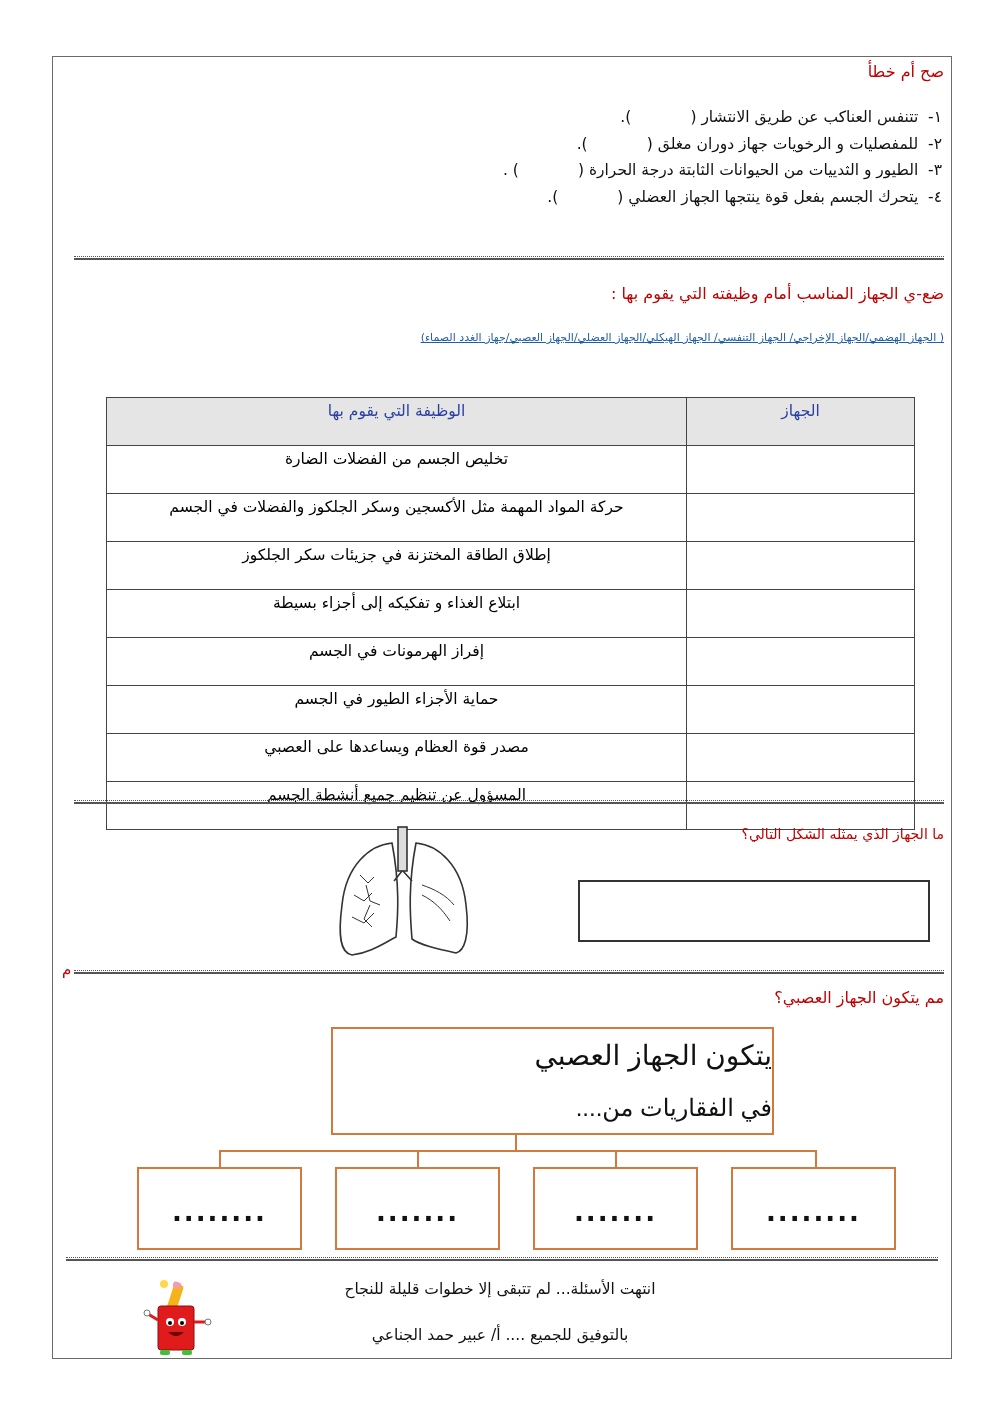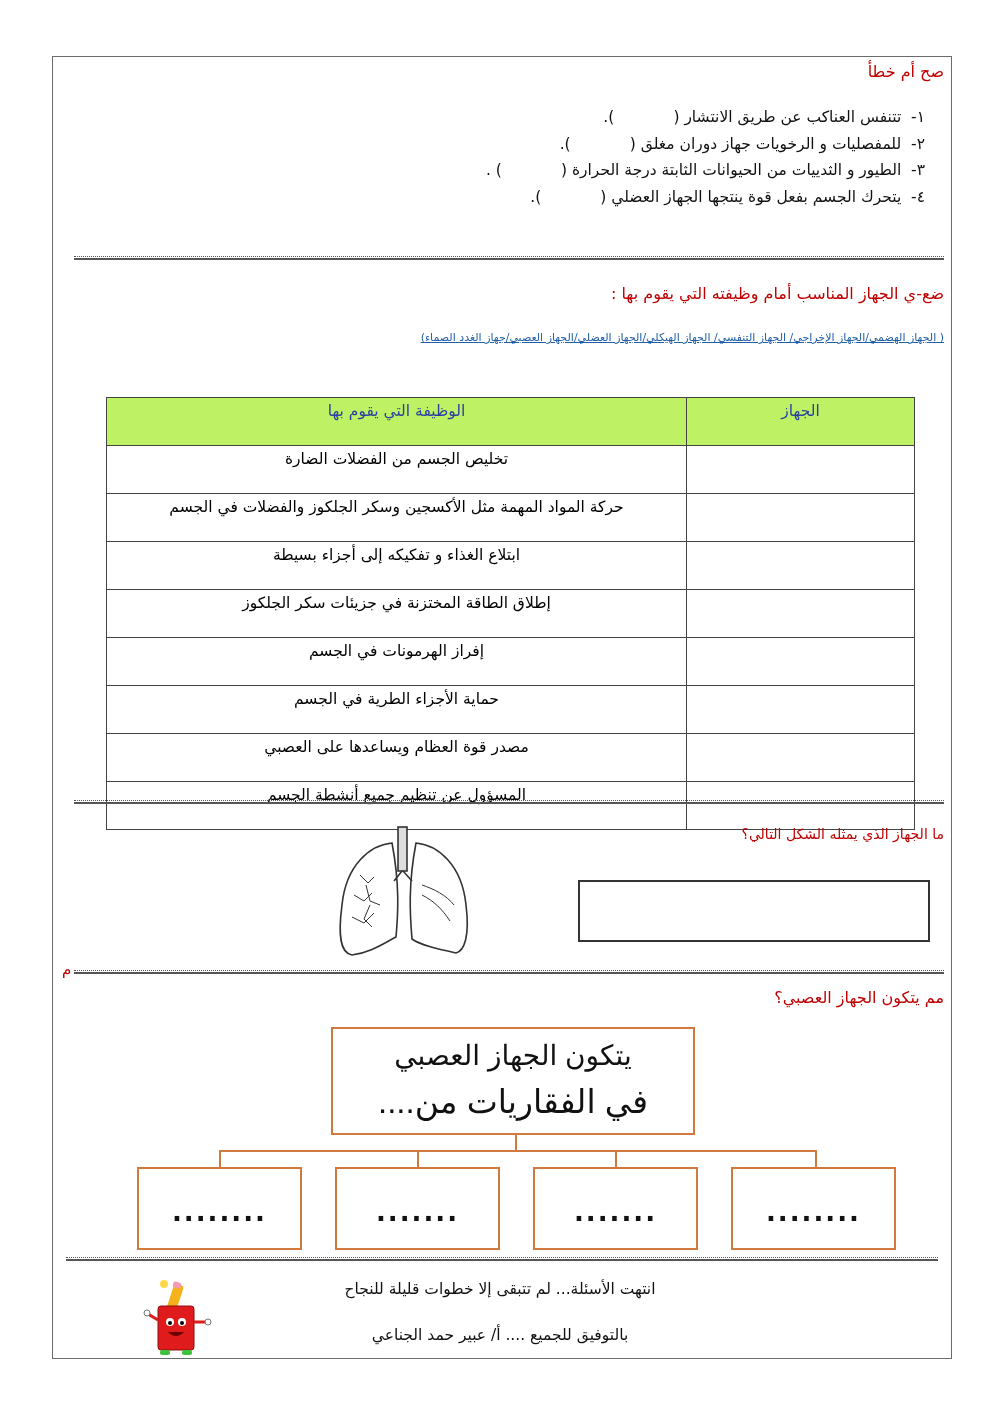"١- تتنفس العناكب عن طريق" .q-list { right: 67px -> 50px }
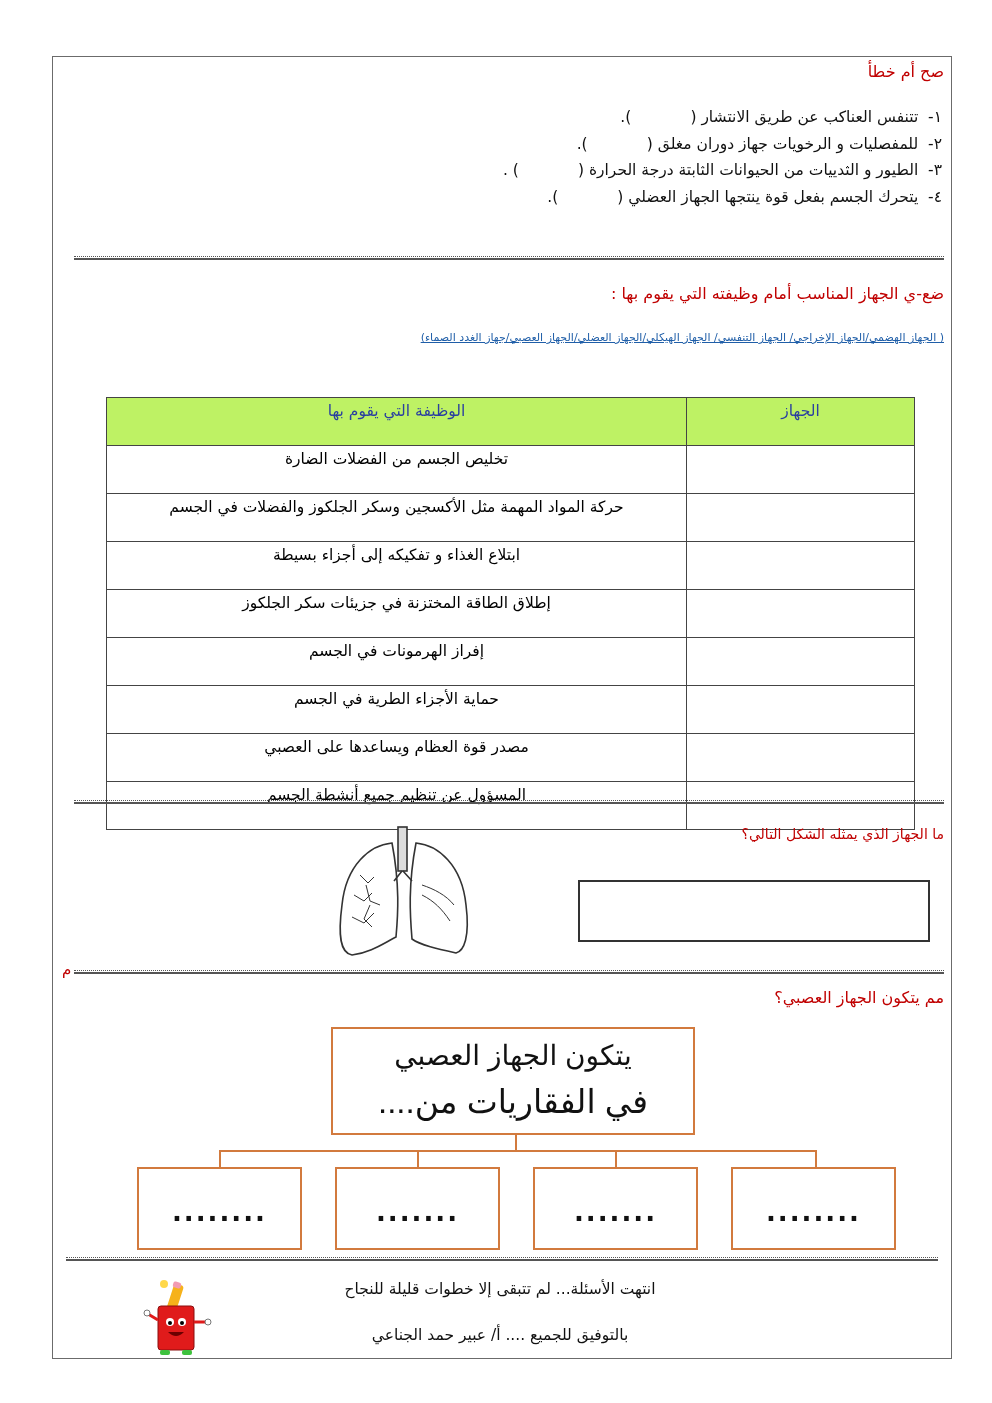"الوظيفة التي يقوم بها" table.match th { background: #bef264 -> #e5e5e5 }
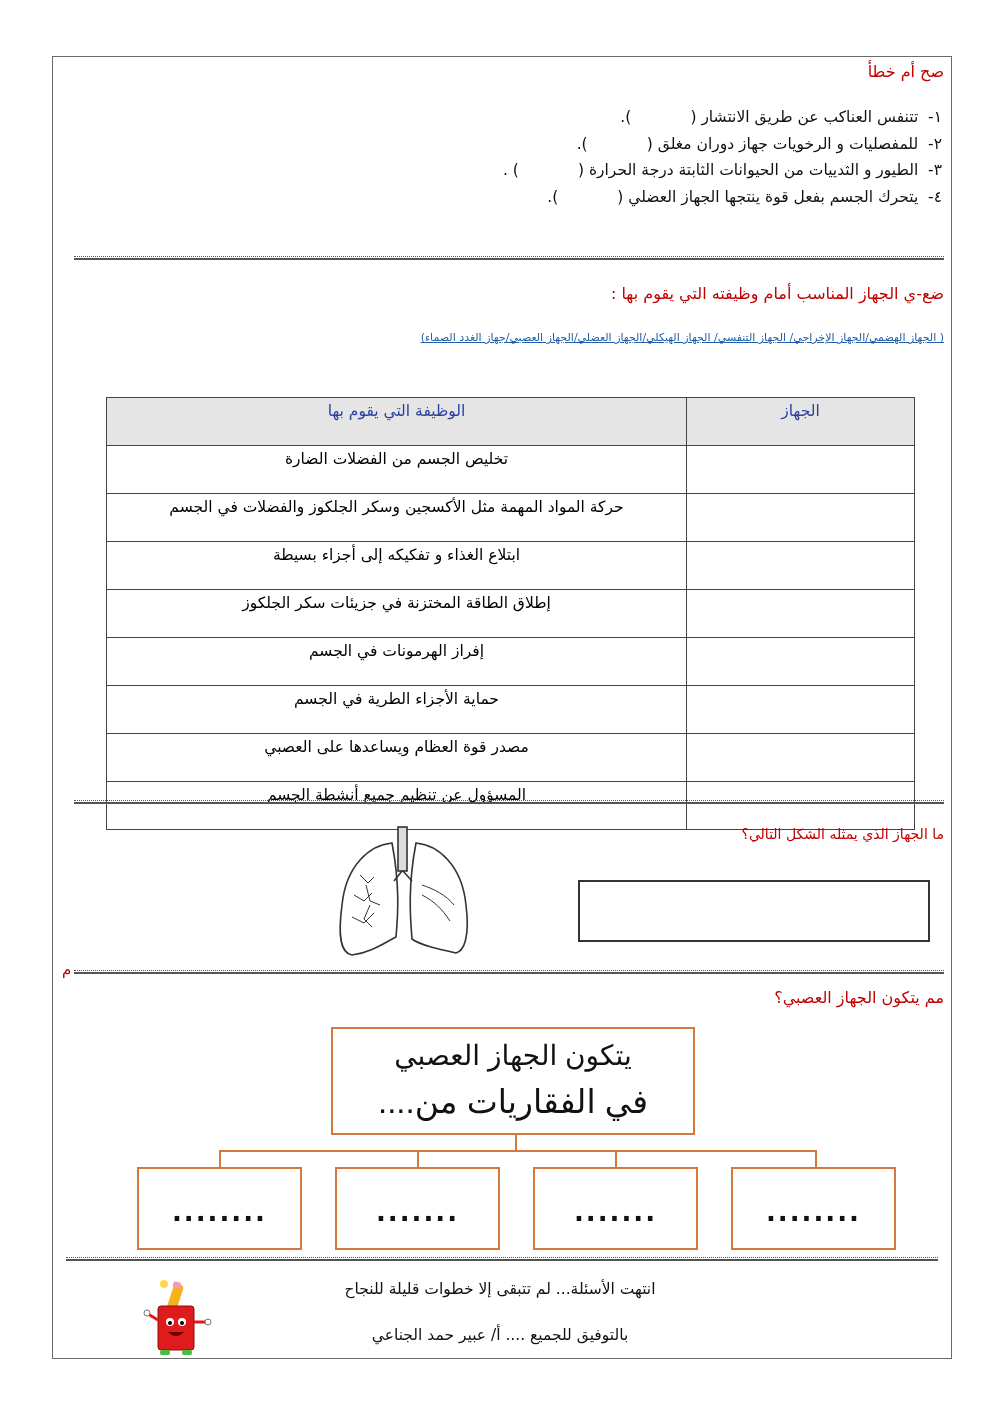"ابتلاع الغذاء و تفكيكه إلى" tr { order: before "إطلاق الطاقة المختزنة في جزيئات" -> after "إطلاق الطاقة المختزنة في جزيئات" }
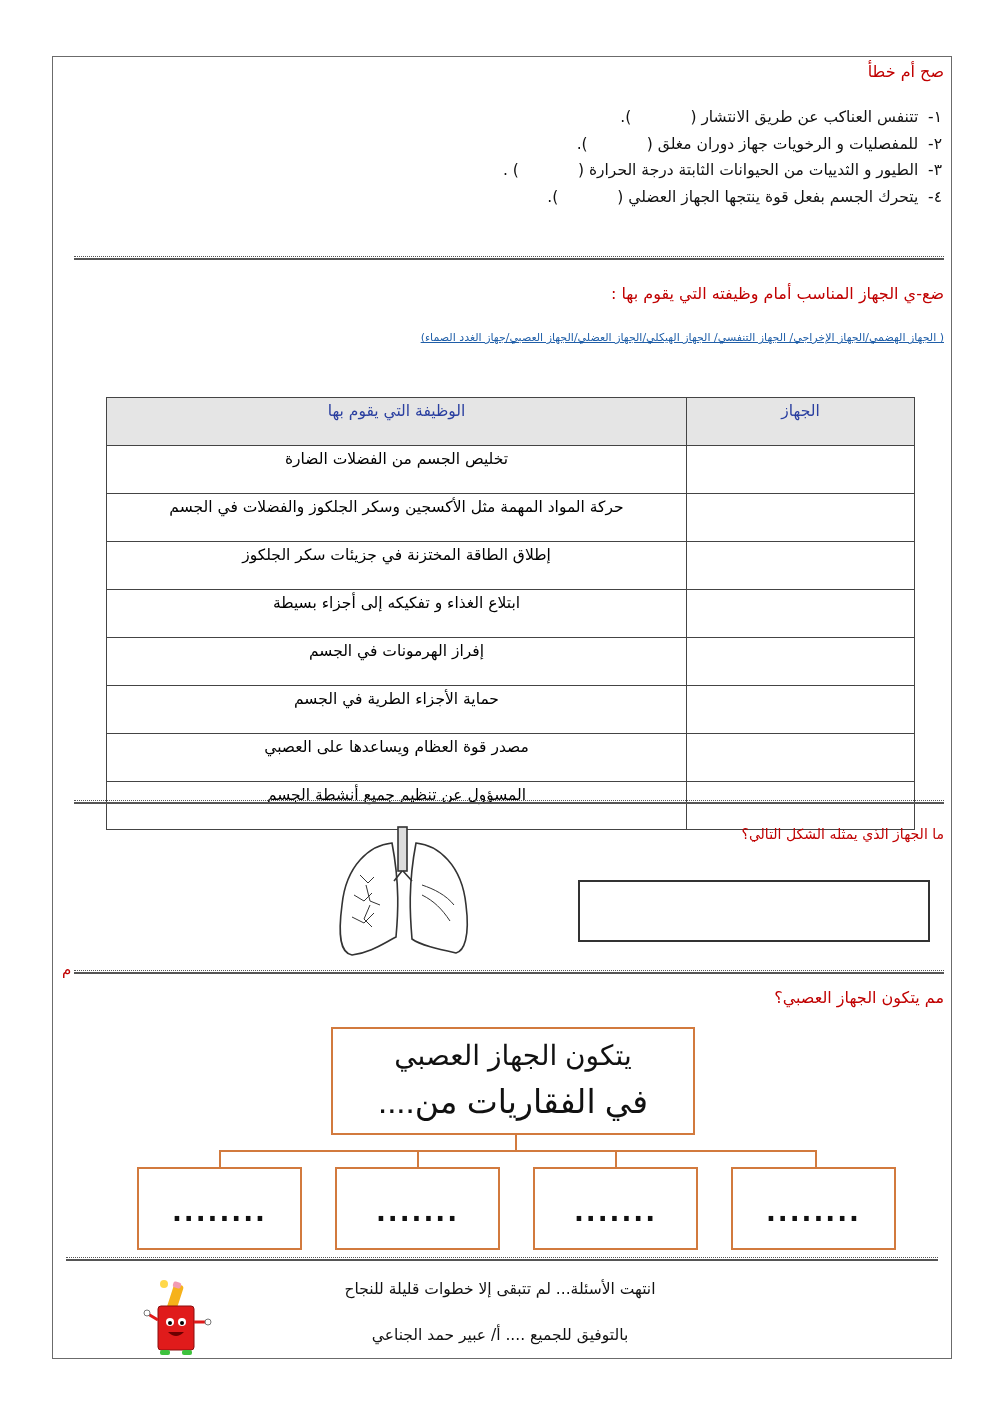"حماية الأجزاء الطرية في الجسم" td.fn { text: الطرية -> الطيور }
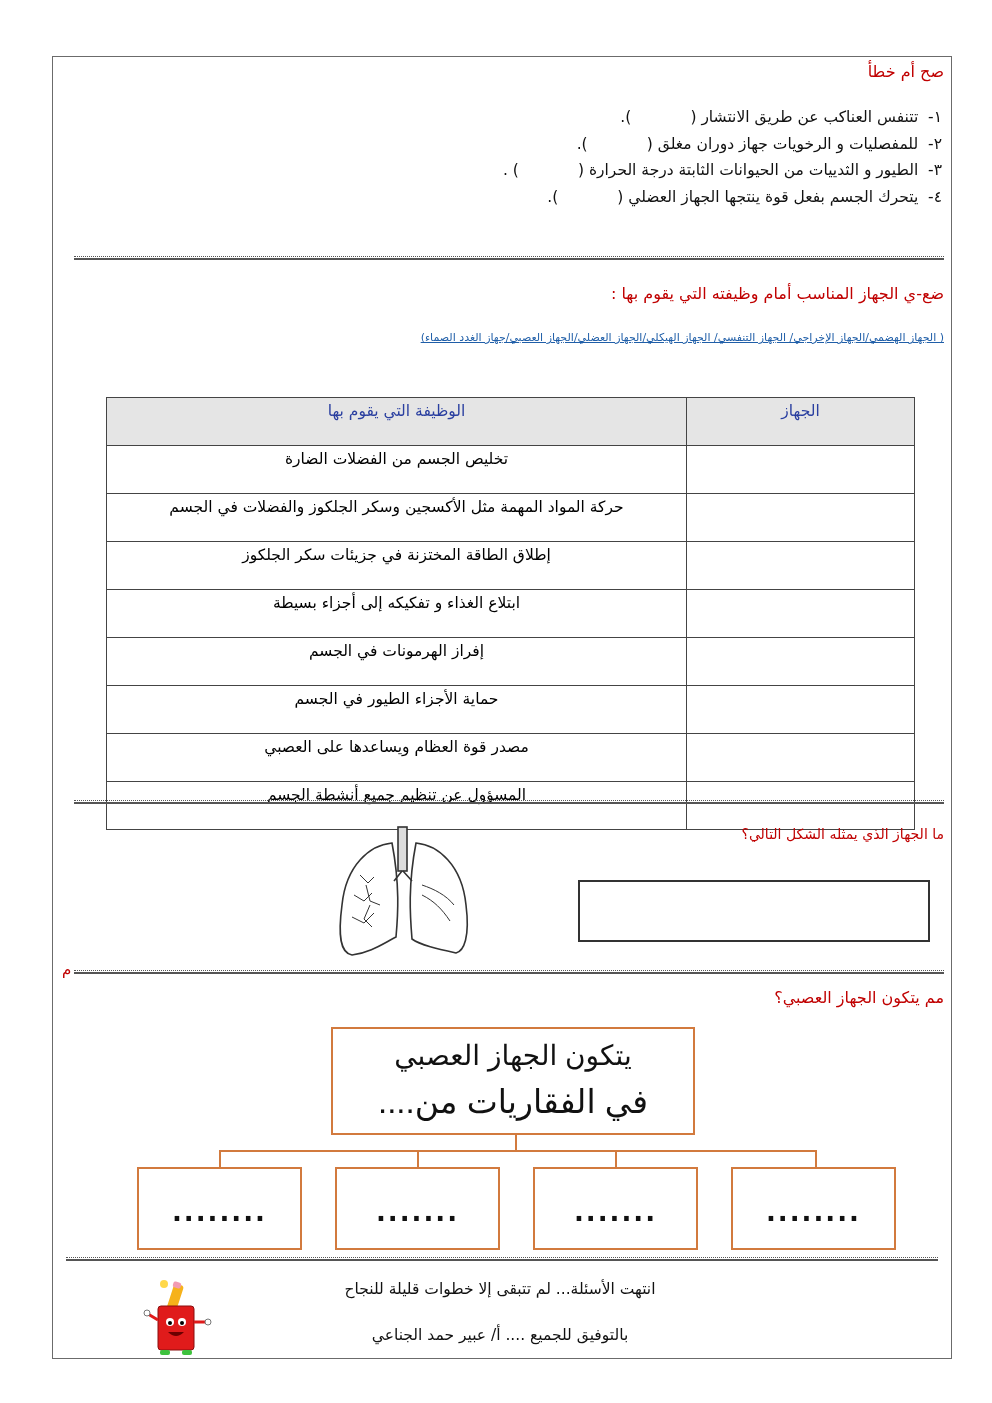"يتكون الجهاز العصبي" .root { text-align: center -> right; width: 364px -> 443px }
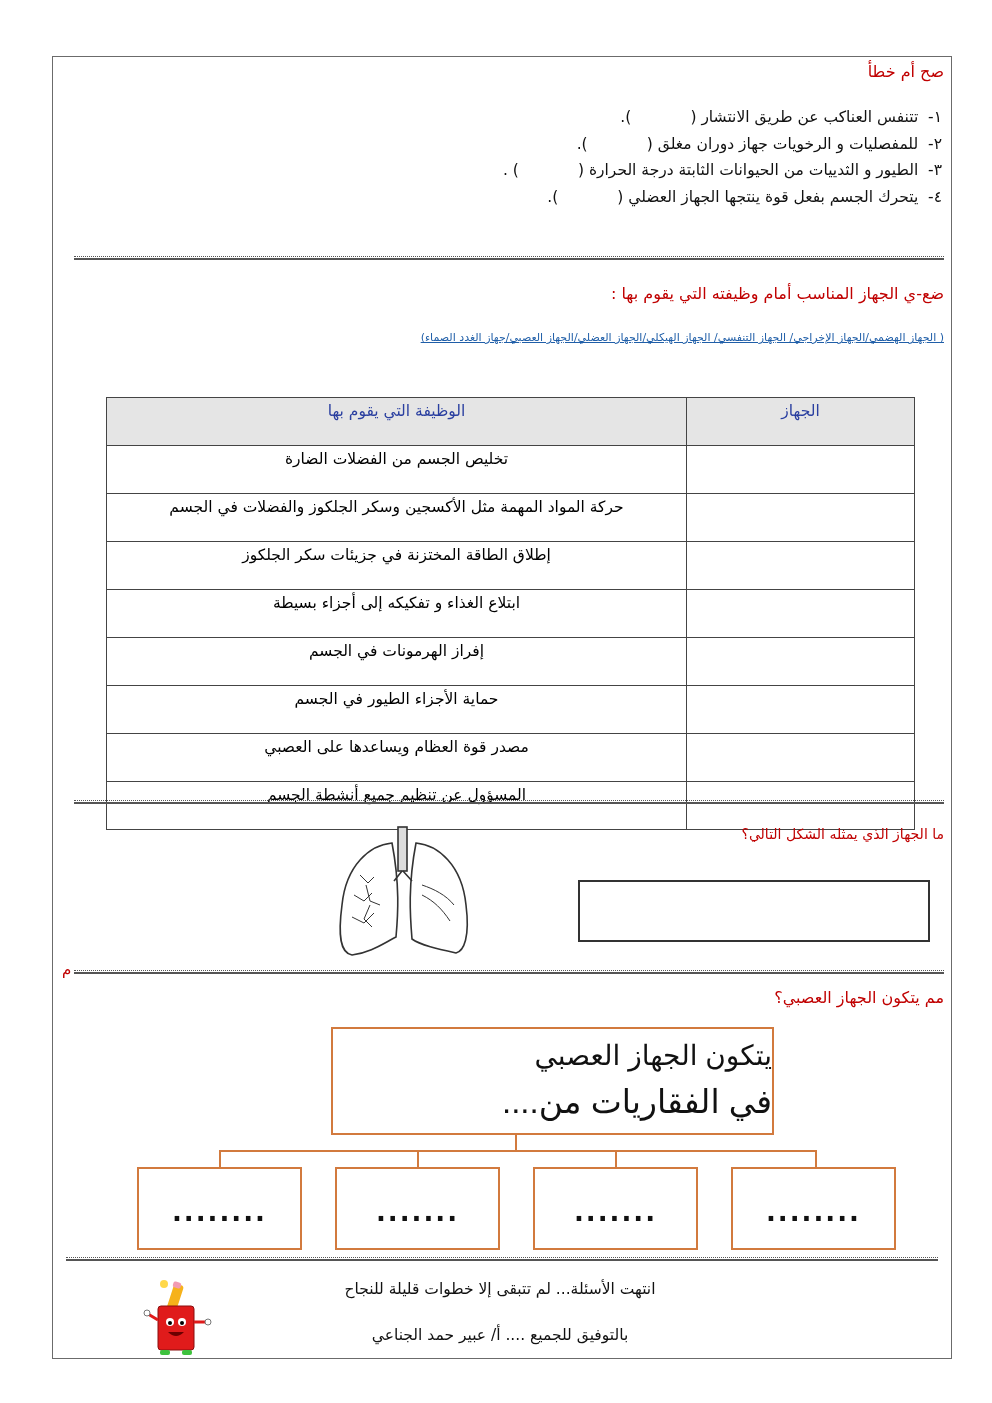"في الفقاريات من...." .root .l2 { font-size: 33px -> 24px; margin-top: 10px -> 22px }
